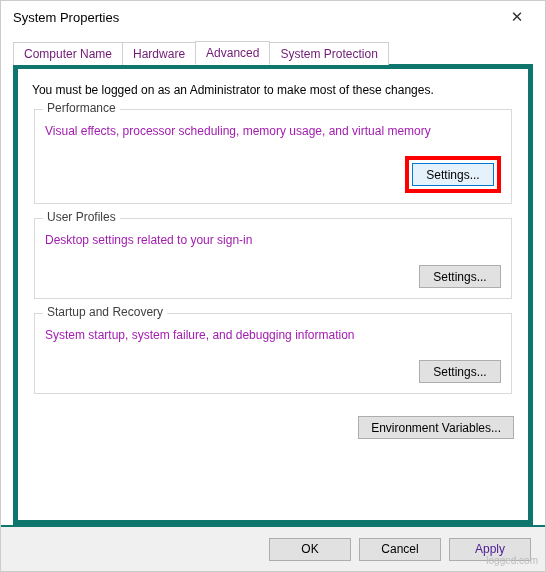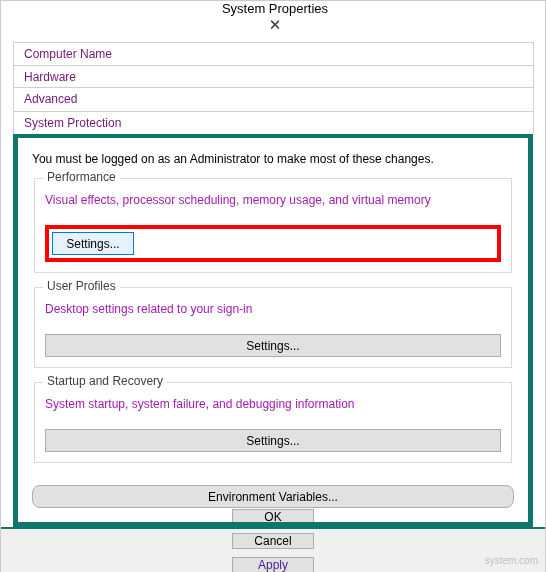"System Properties" * { flex-direction: column -> none }
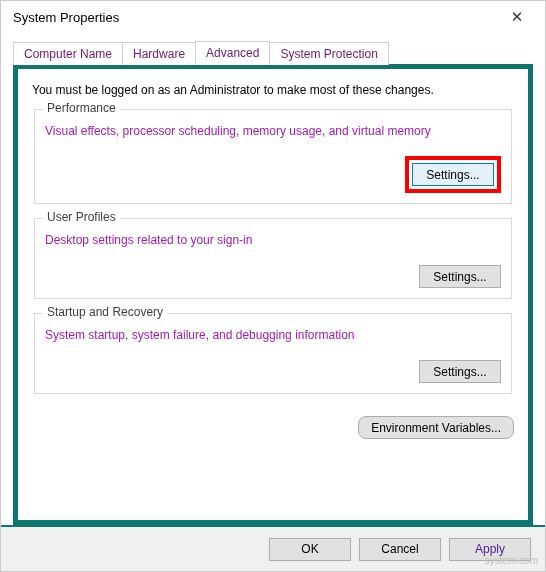"Environment Variables..." button.winbtn { border-radius: 8px -> none }
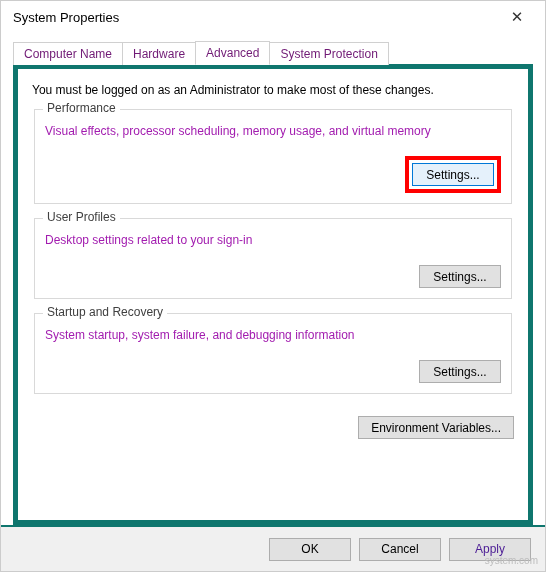"system.com" div.watermark { text: system.com -> logged.com }
